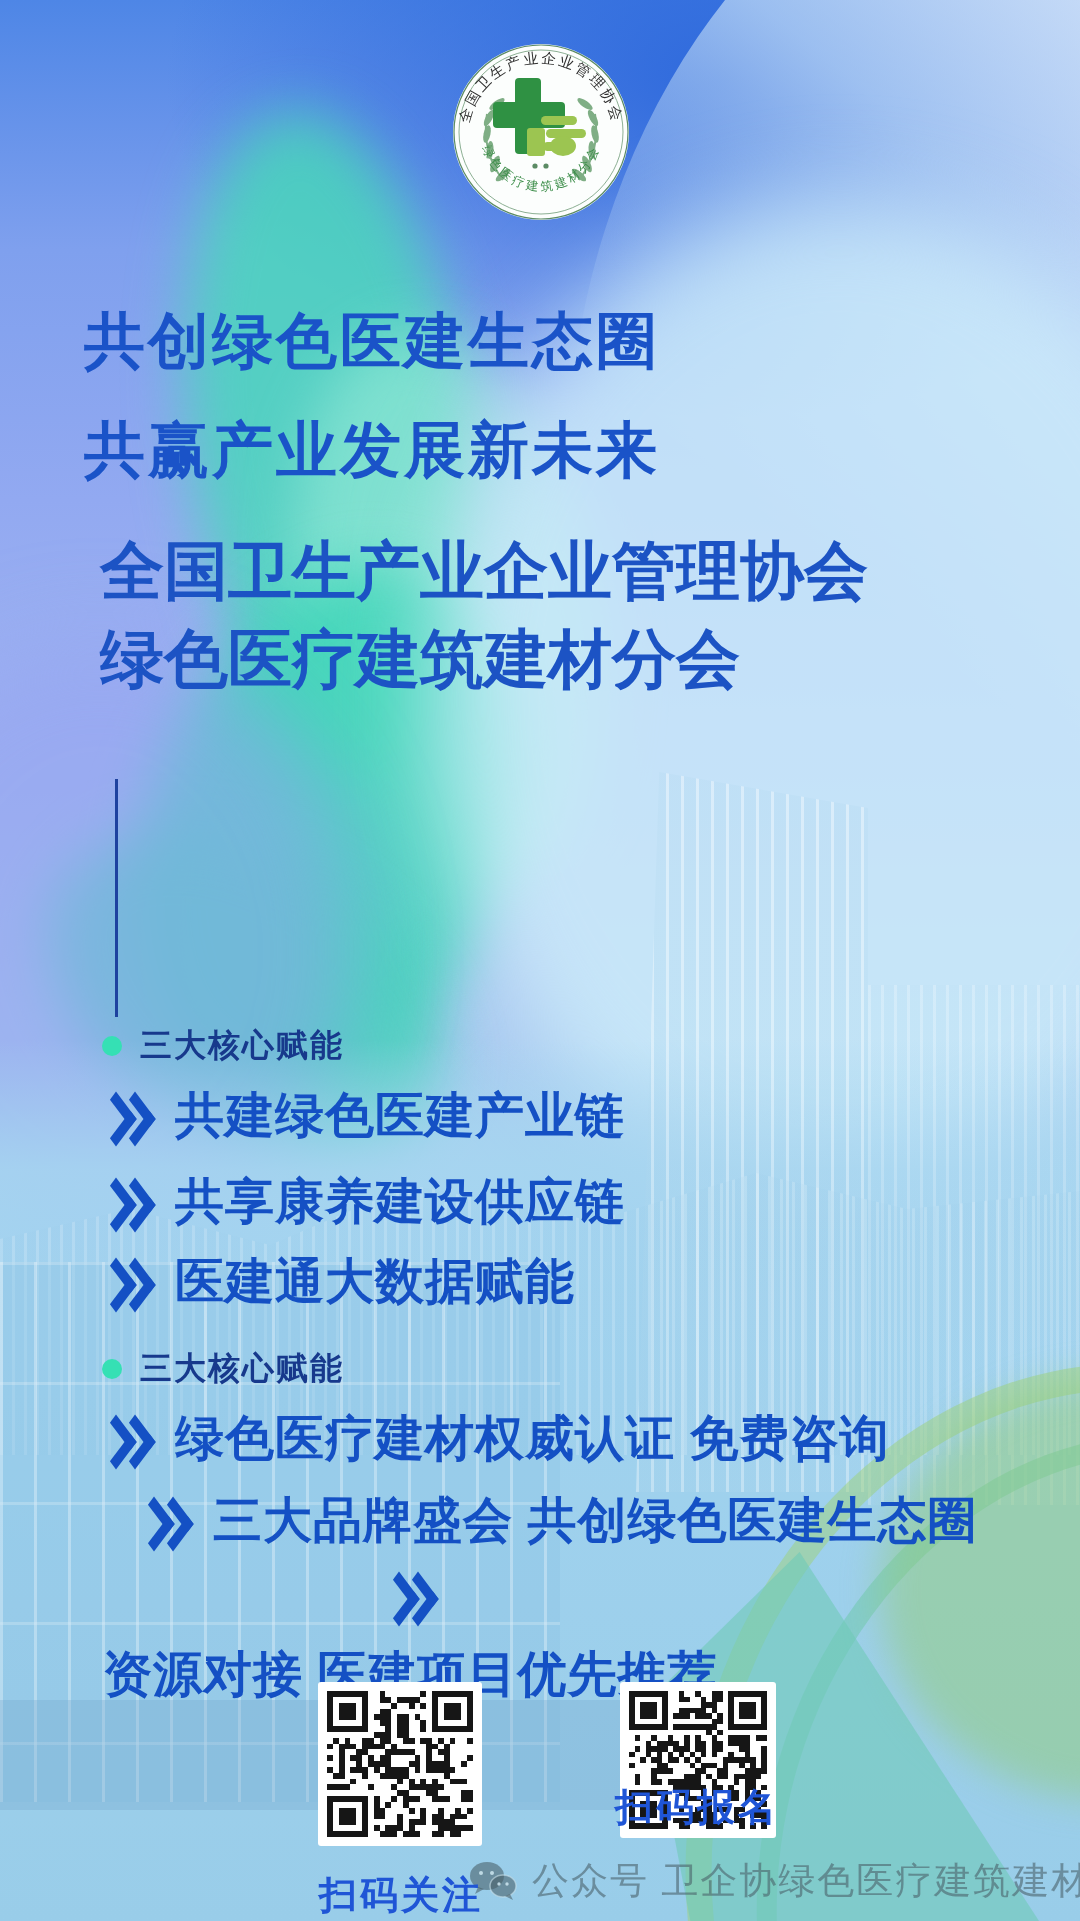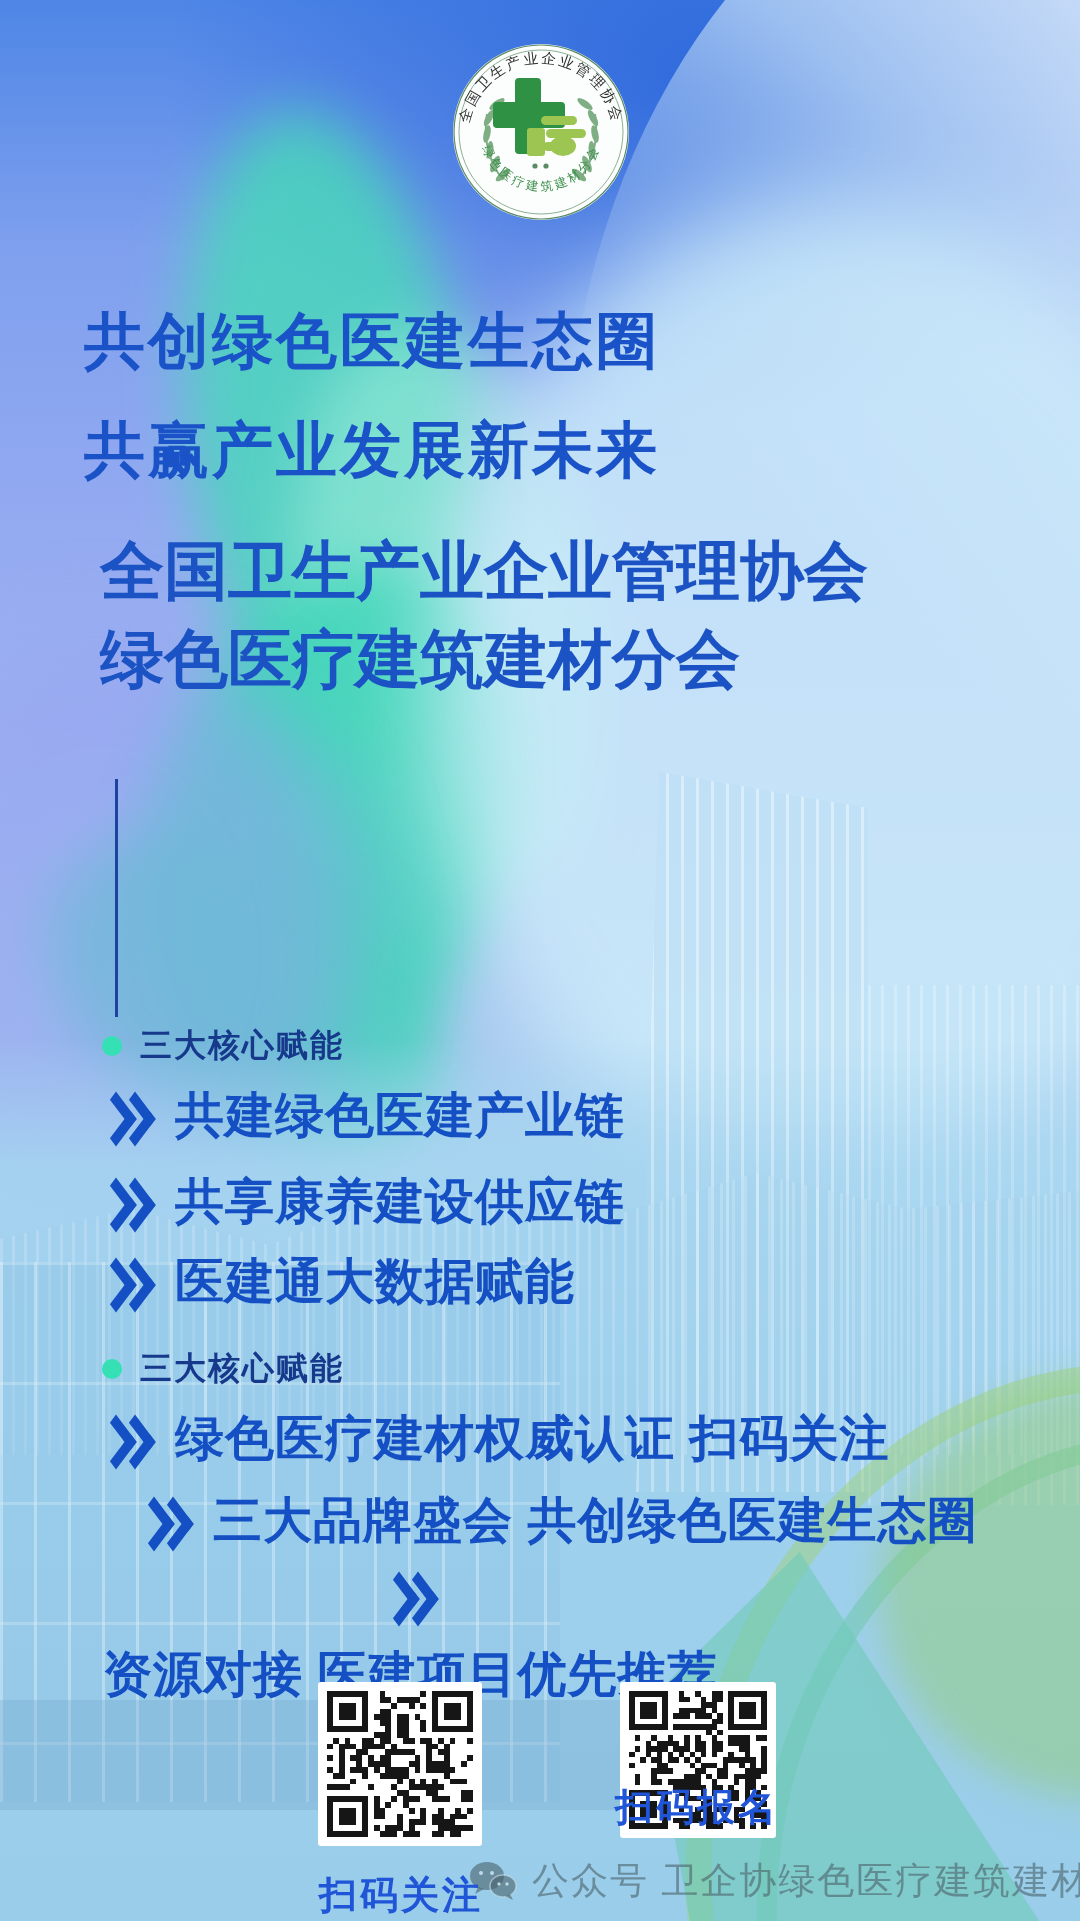"绿色医疗建材权威认证 扫码关注" span { text: 扫码关注 -> 免费咨询 }
